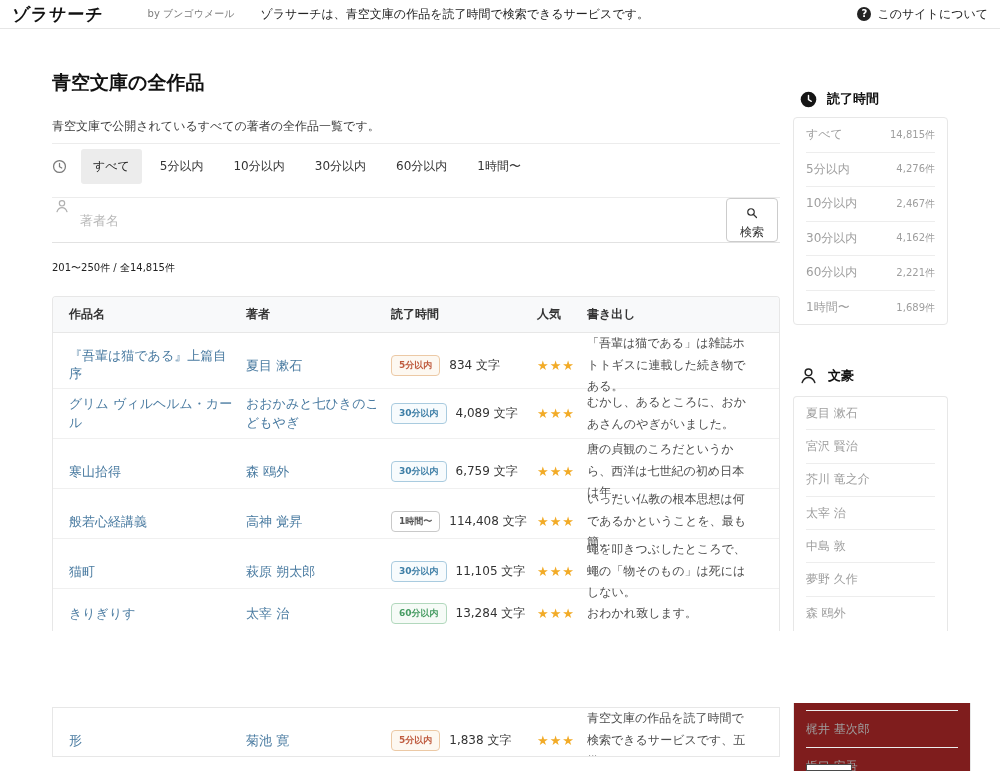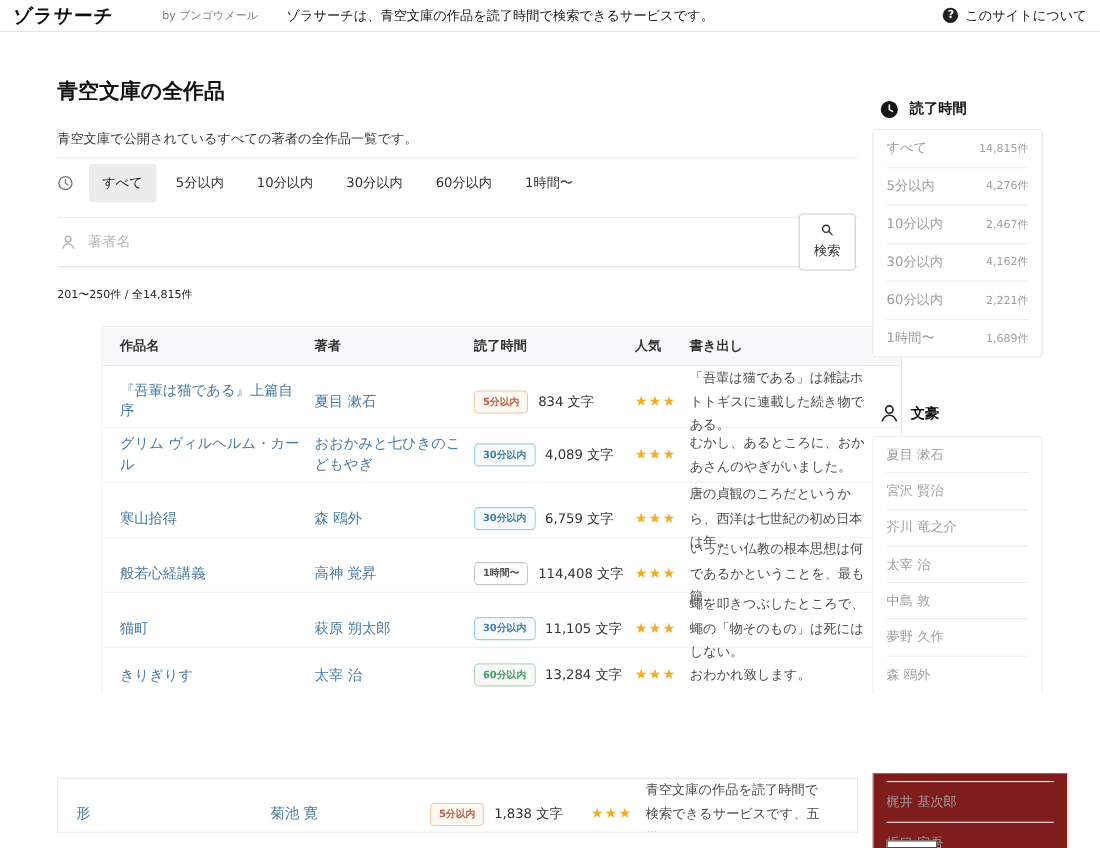"著者名" .search-row { align-items: center -> none }
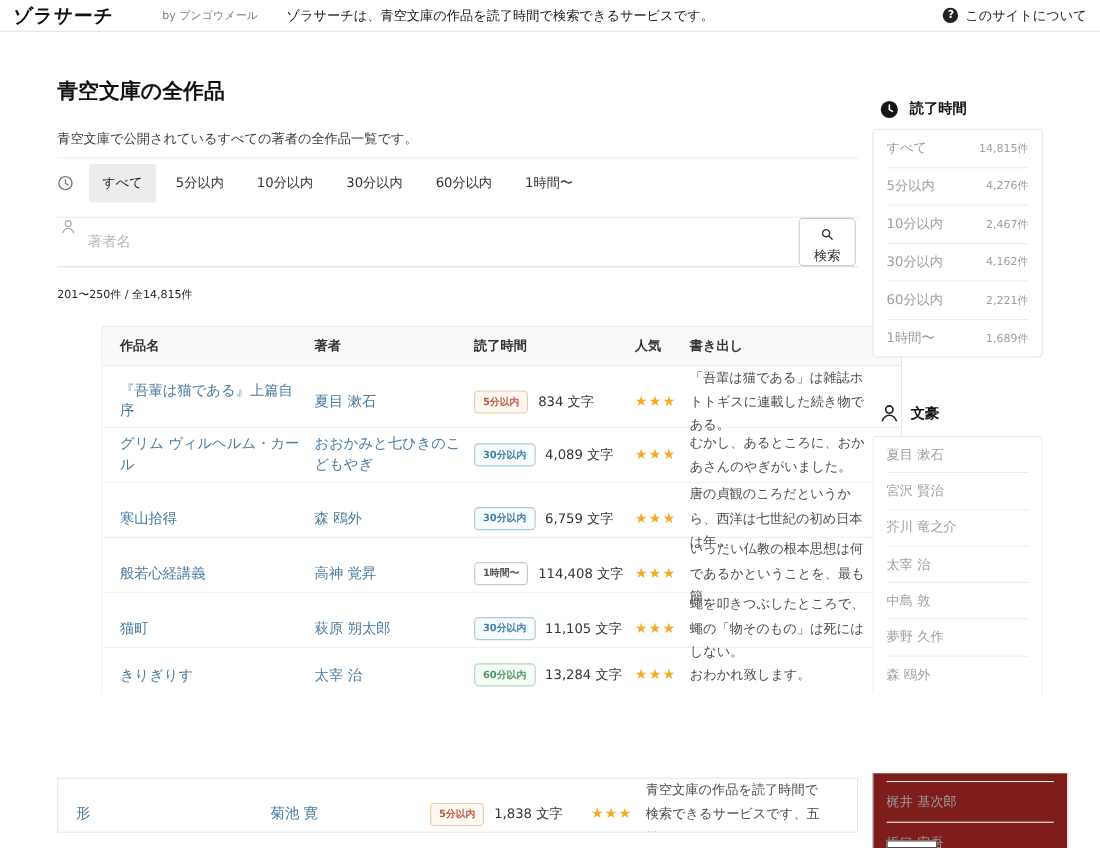"作品名" .works-table { margin-left: 40px -> none }
